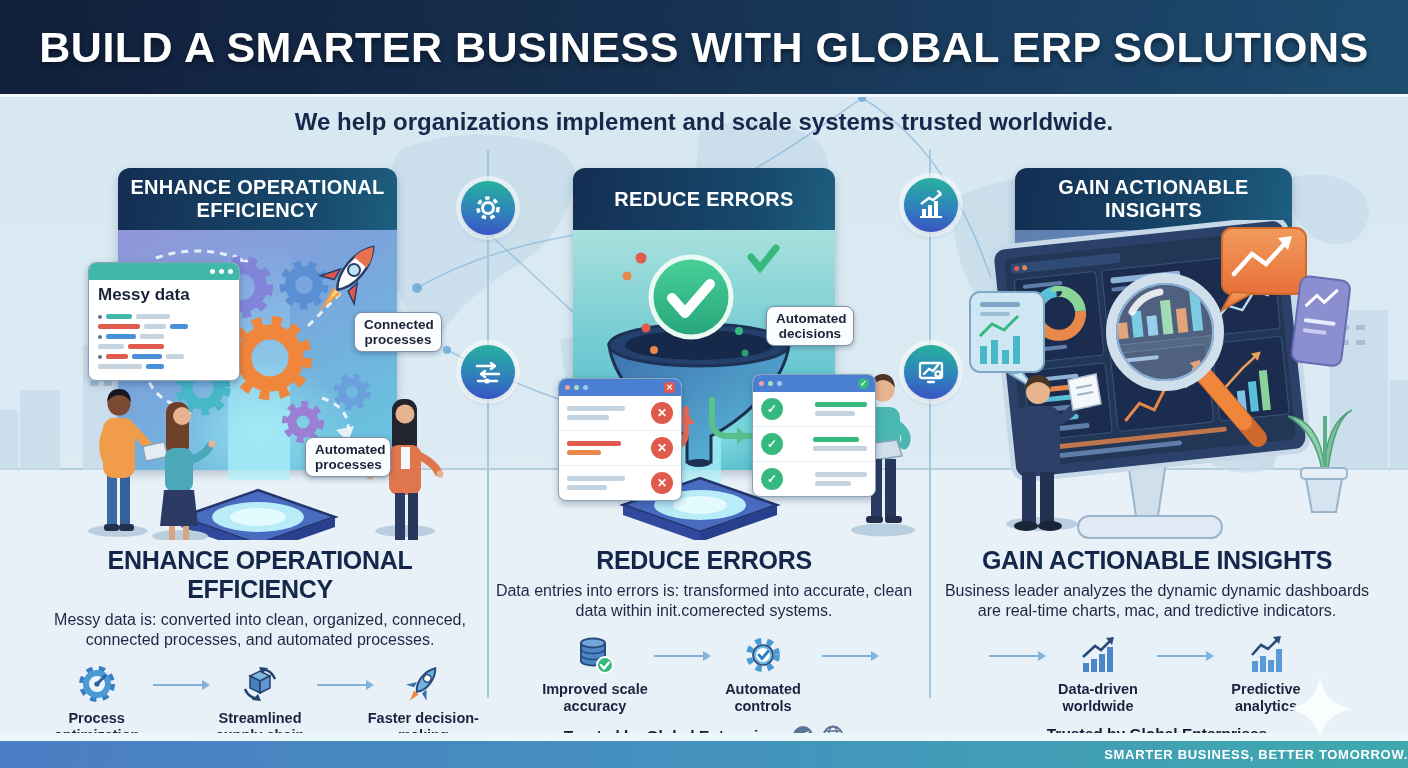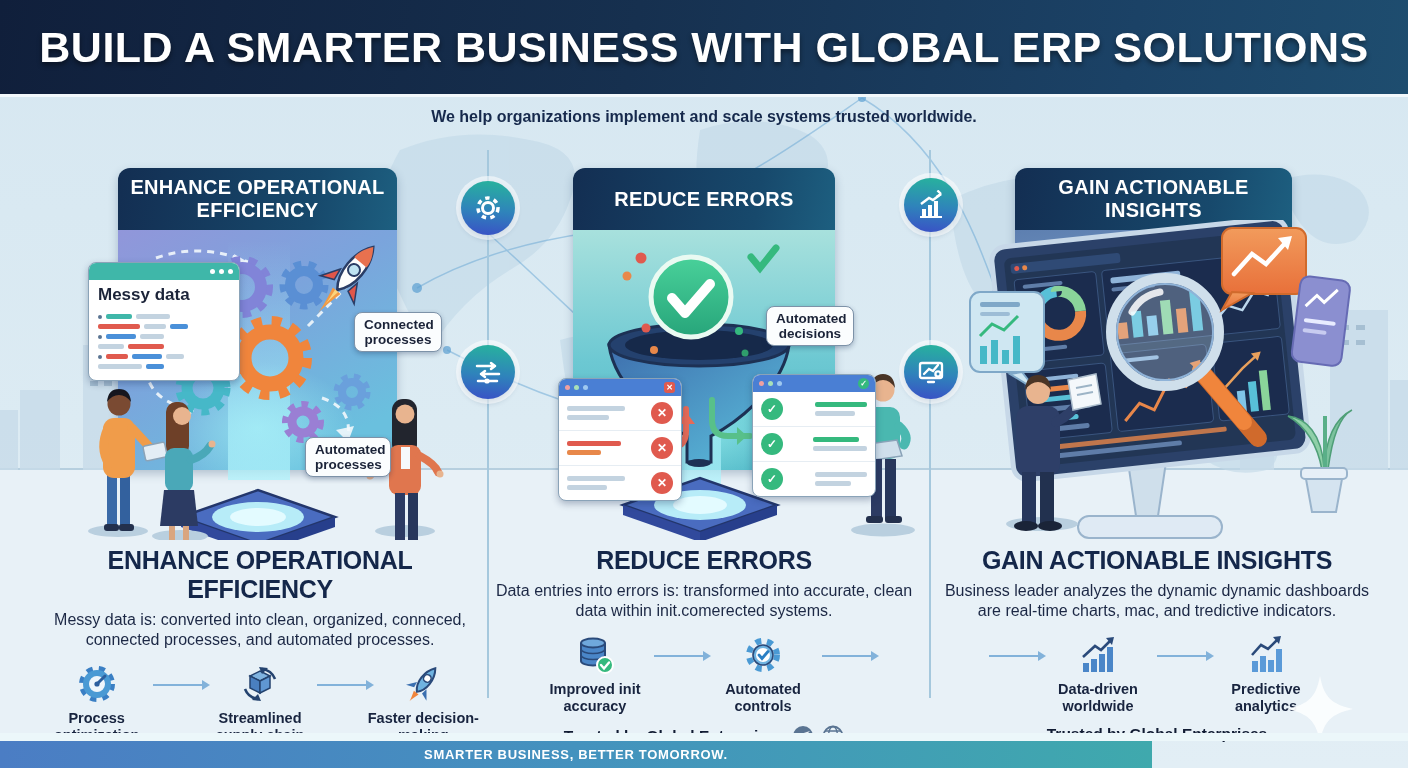"We help organizations implement and" .subtitle { font-size: 16px -> 24px }
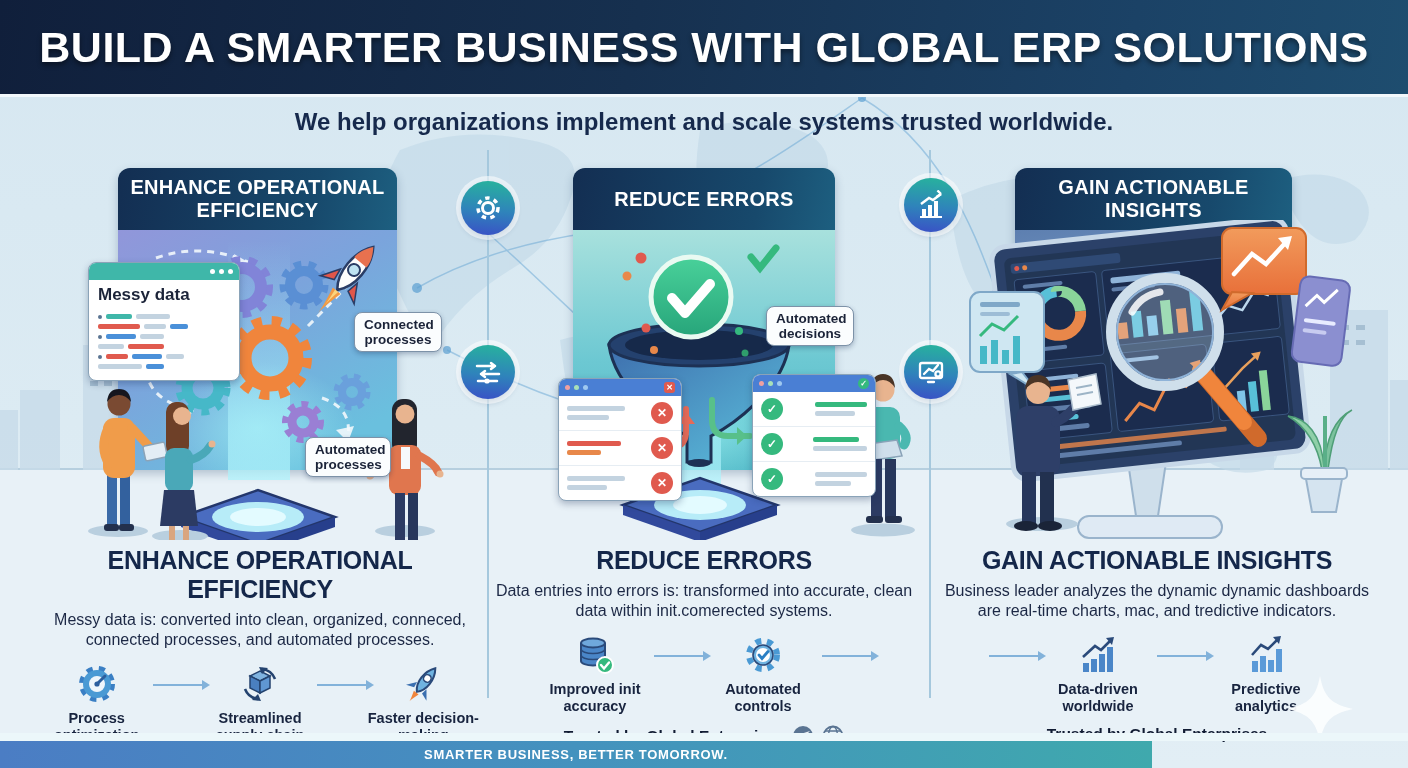"Improved init accuracy" div.lbl { text: init -> scale }
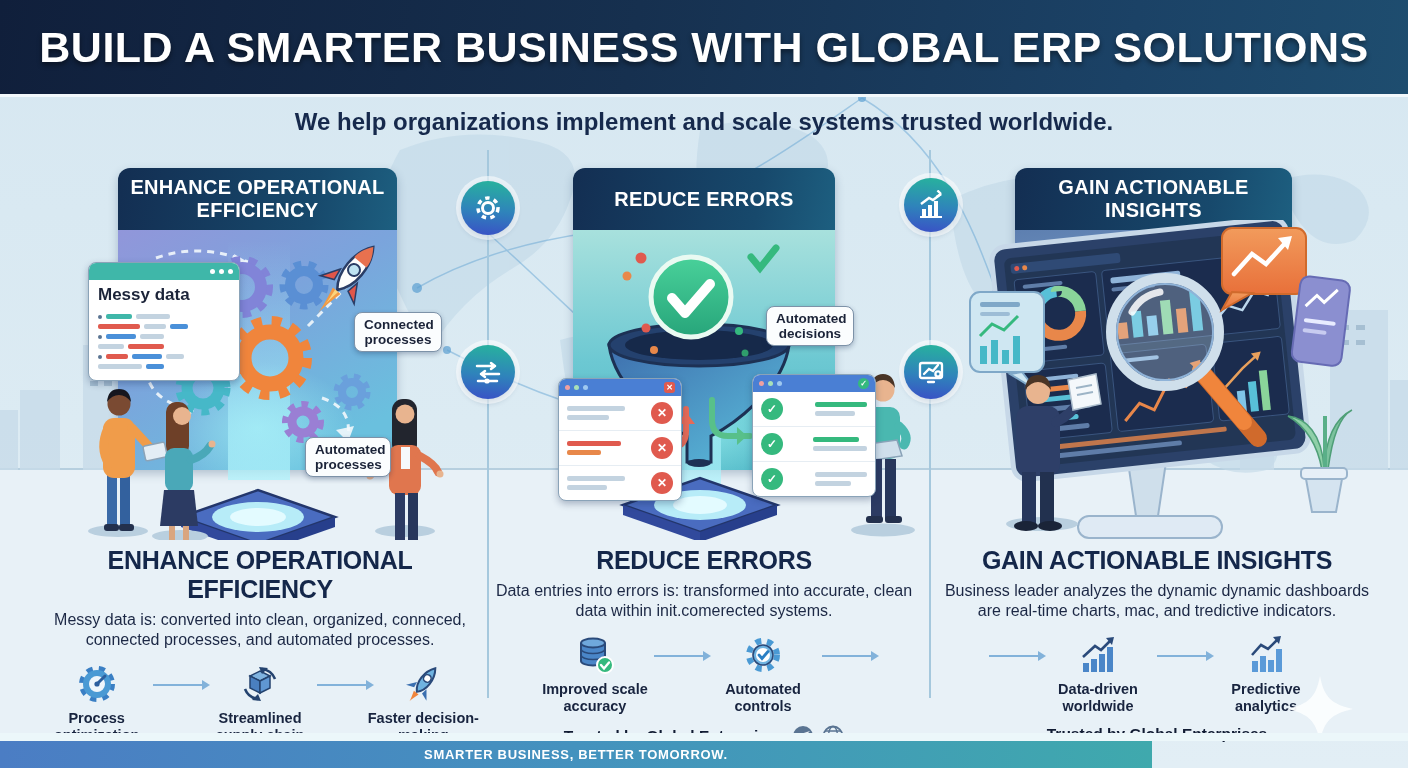"SMARTER BUSINESS, BETTER TOMORROW." .footer { justify-content: center -> flex-end; width: 1152px -> 1408px }
